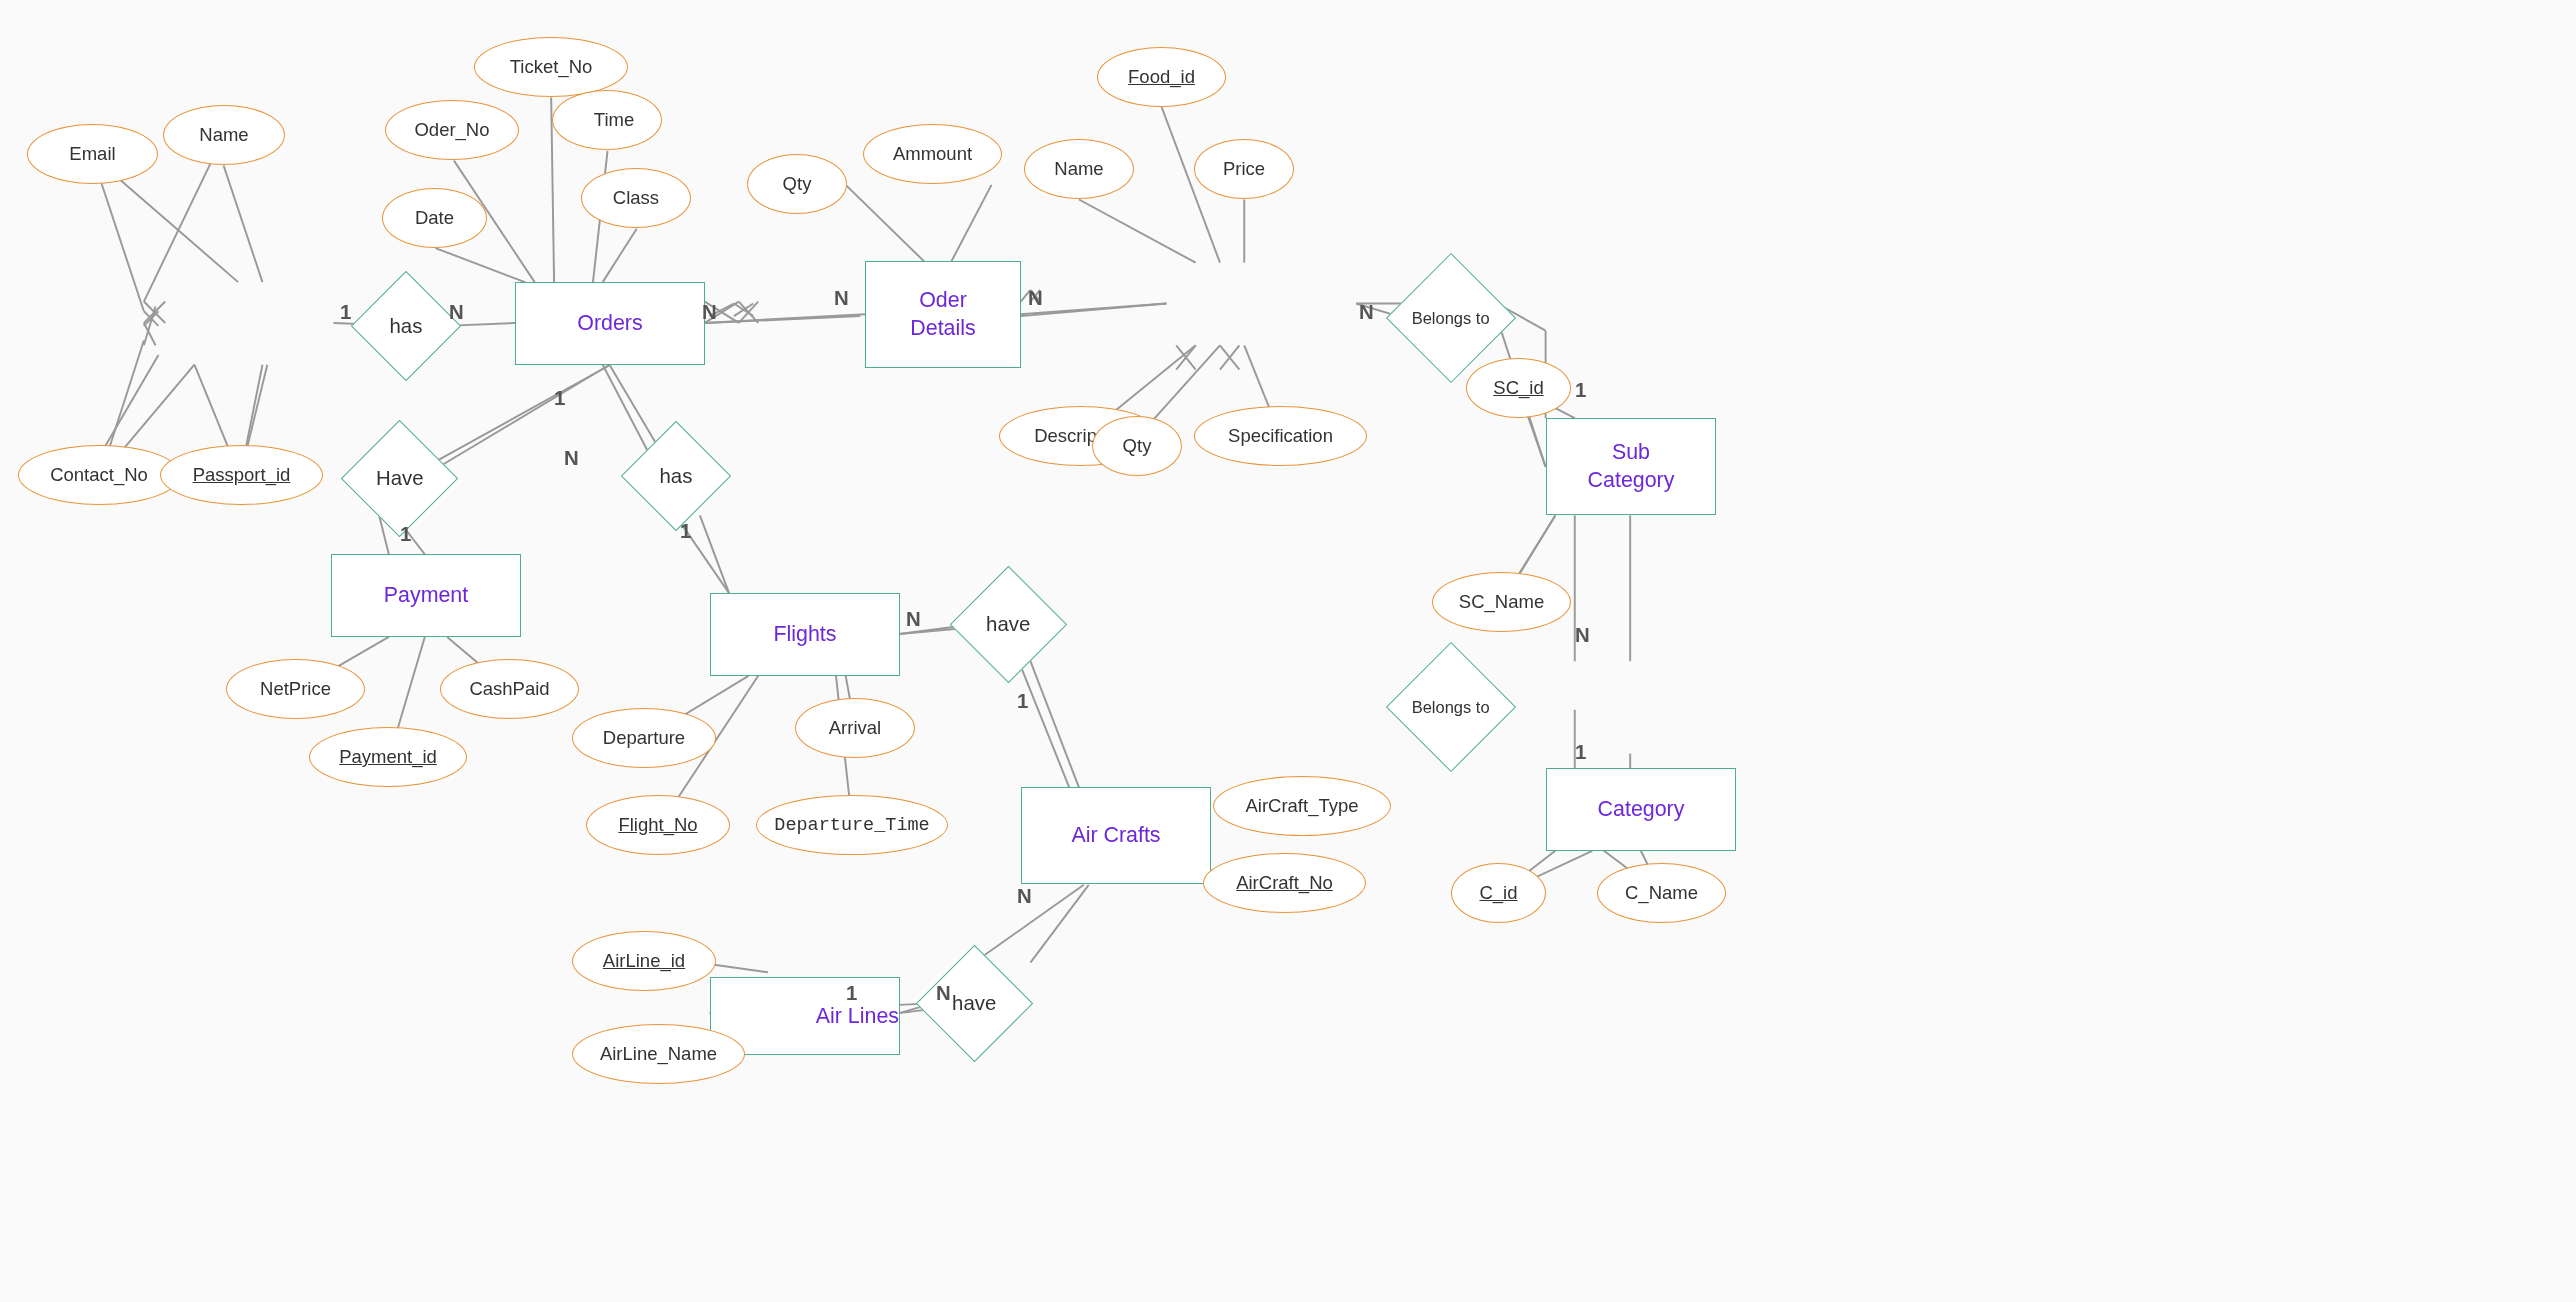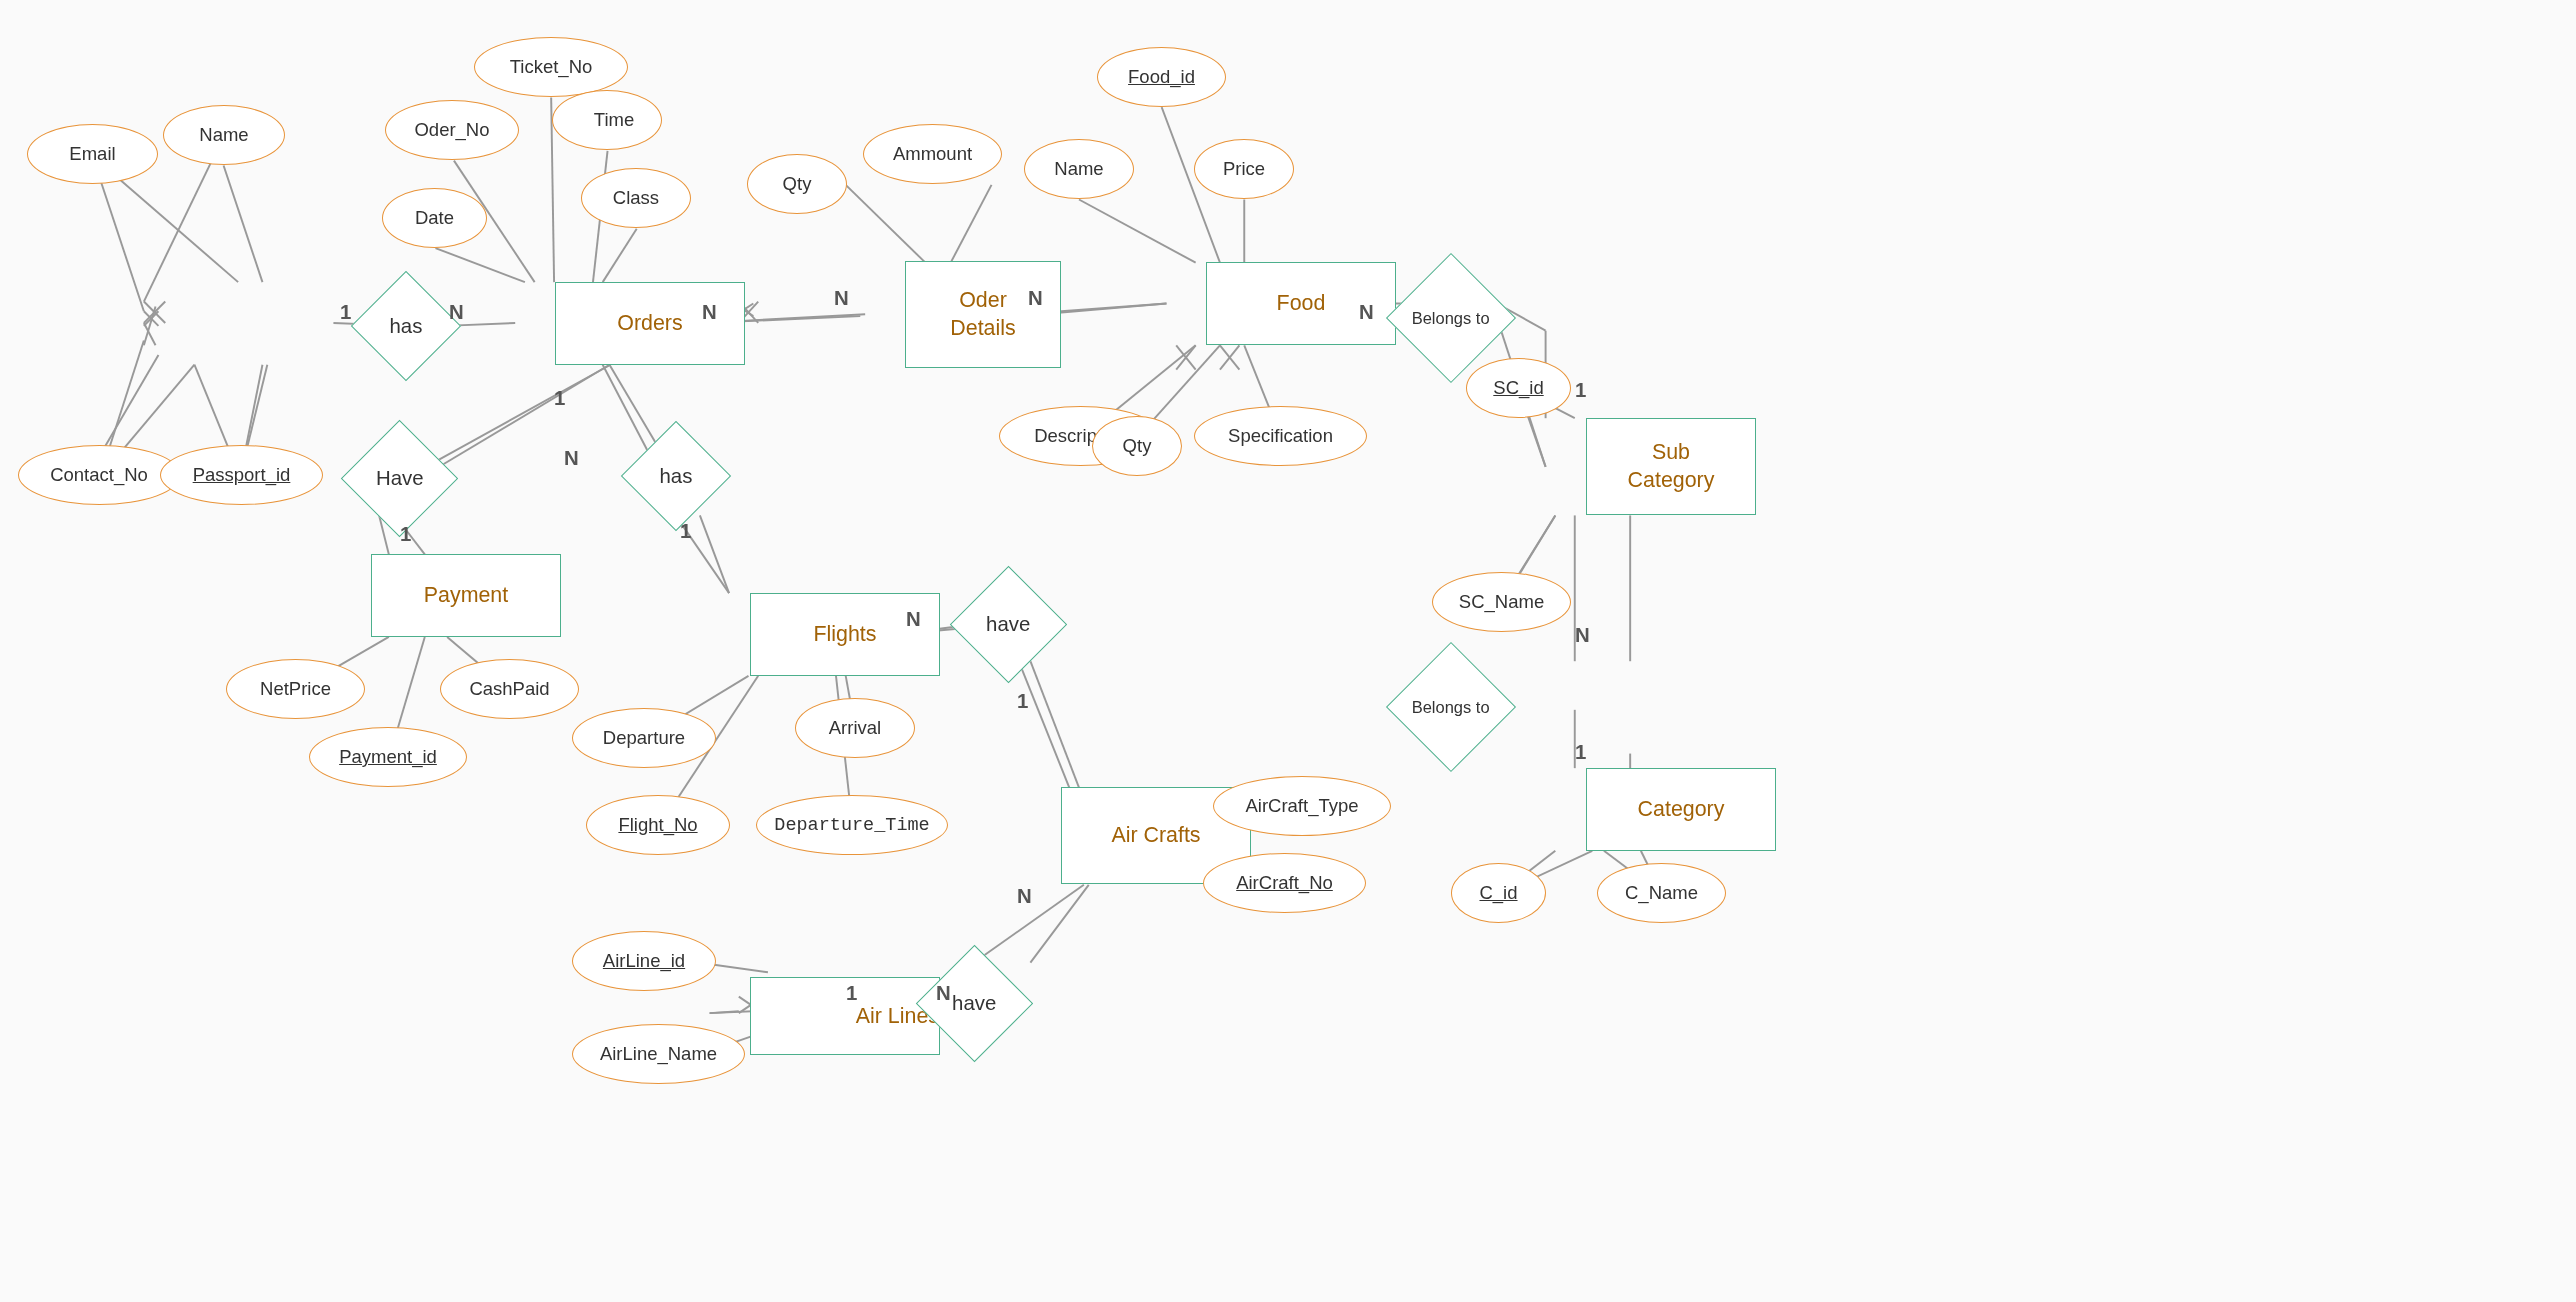"Oder" .entity { color: #a16207 -> #6d28d9; margin-left: 40px -> none }
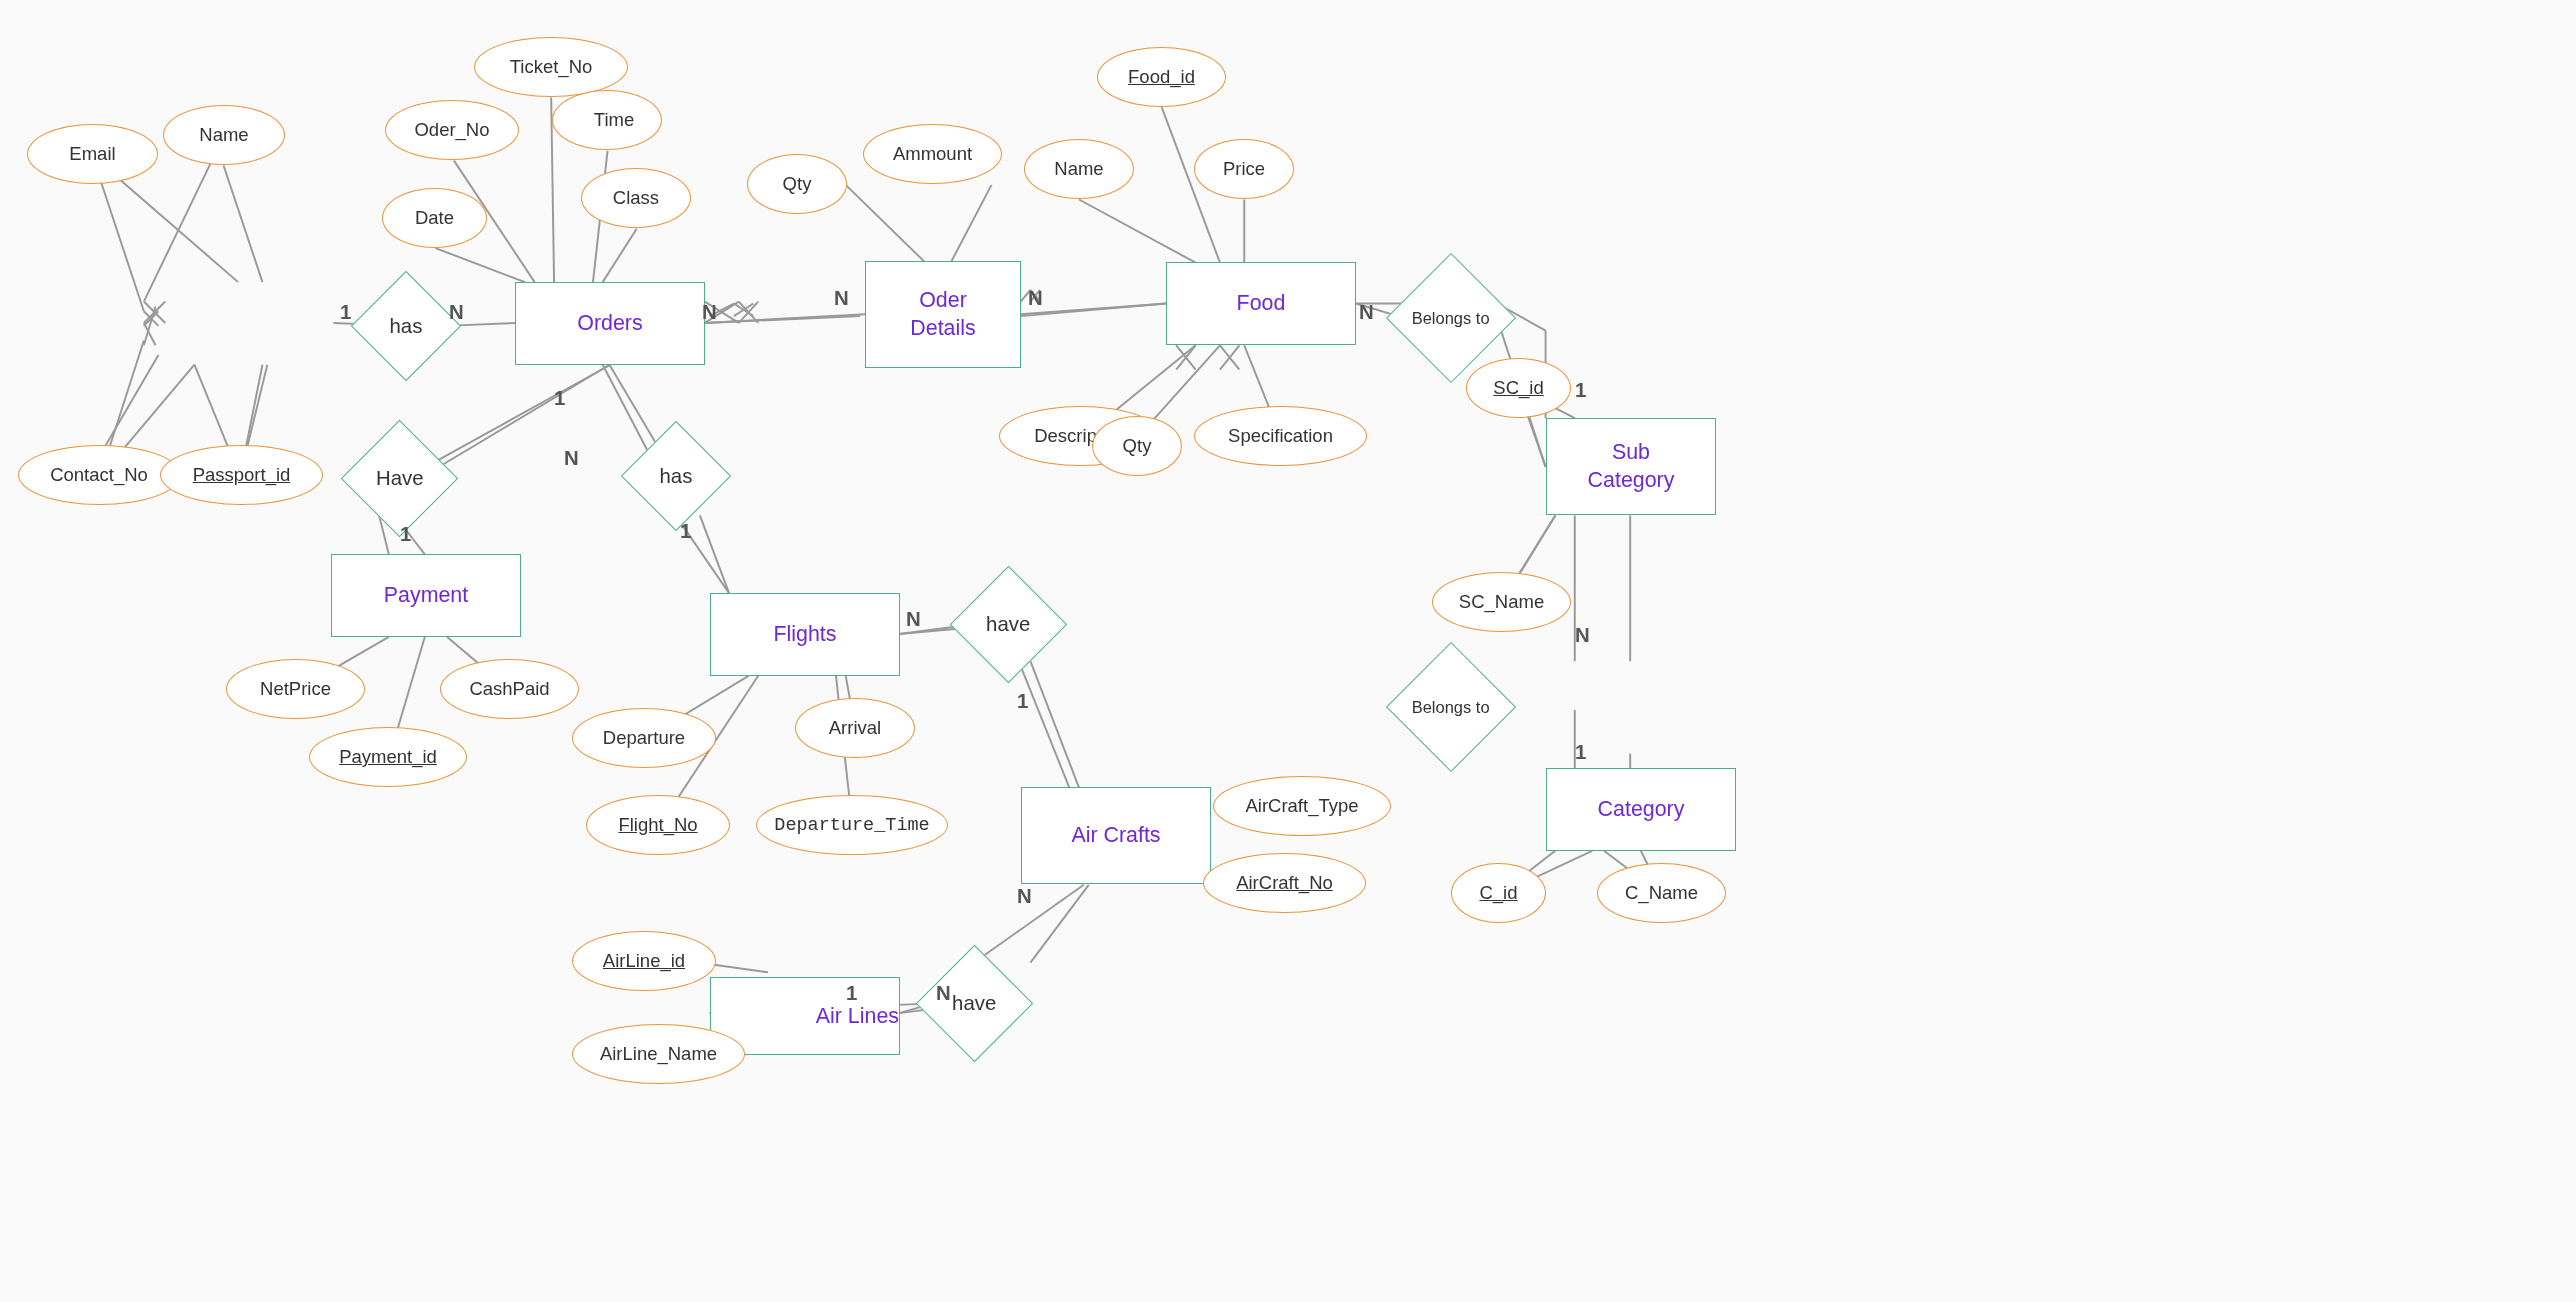"Food" div.entity { html: <div> <span>Food</span> </div> -> none }
